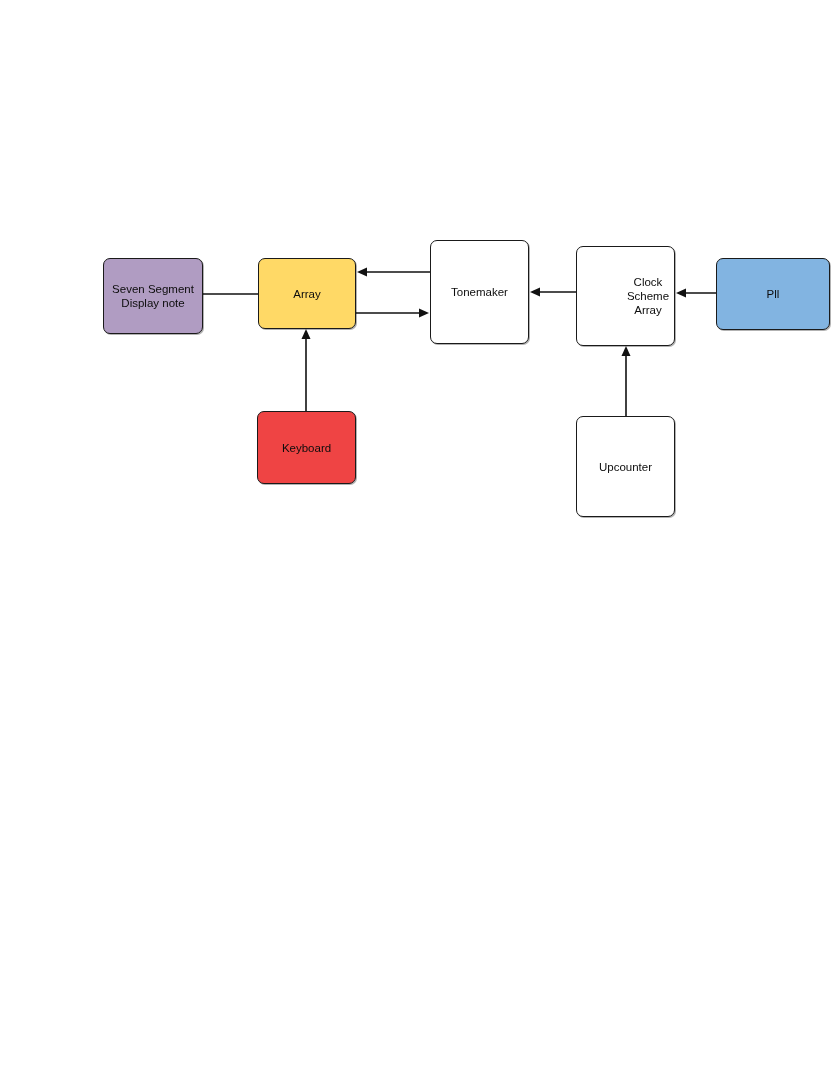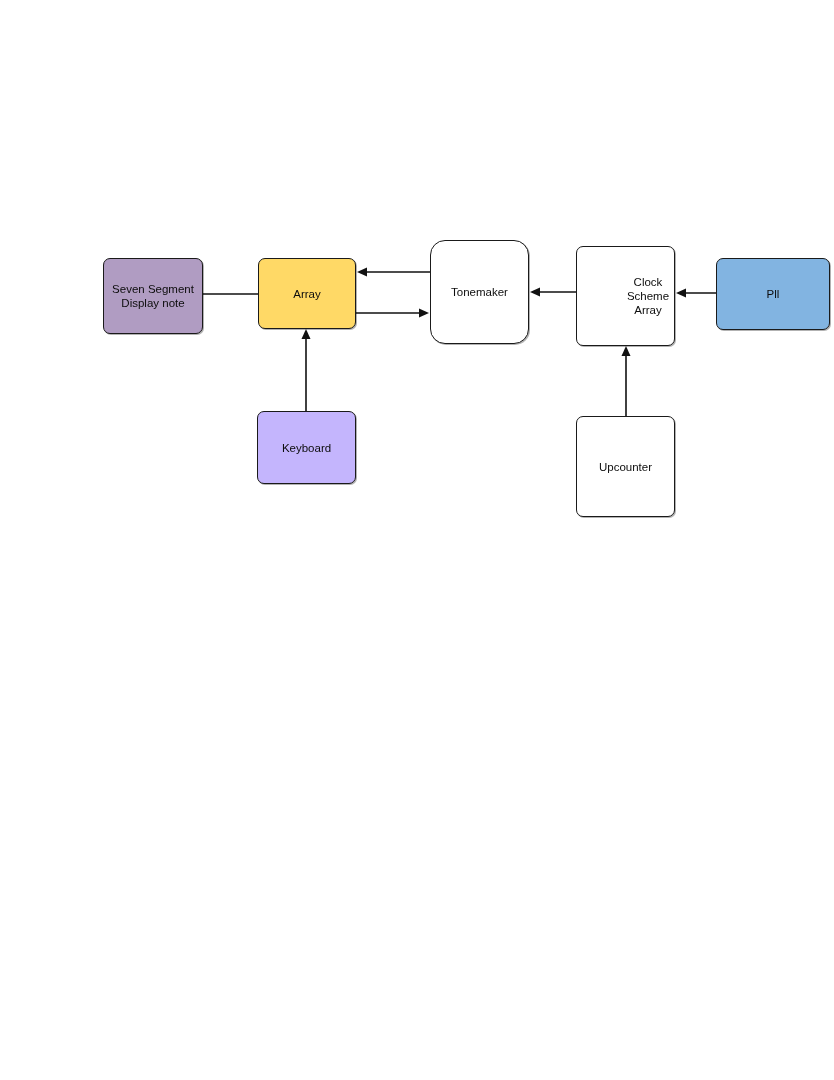"Tonemaker" div.node { border-radius: 15px -> none }
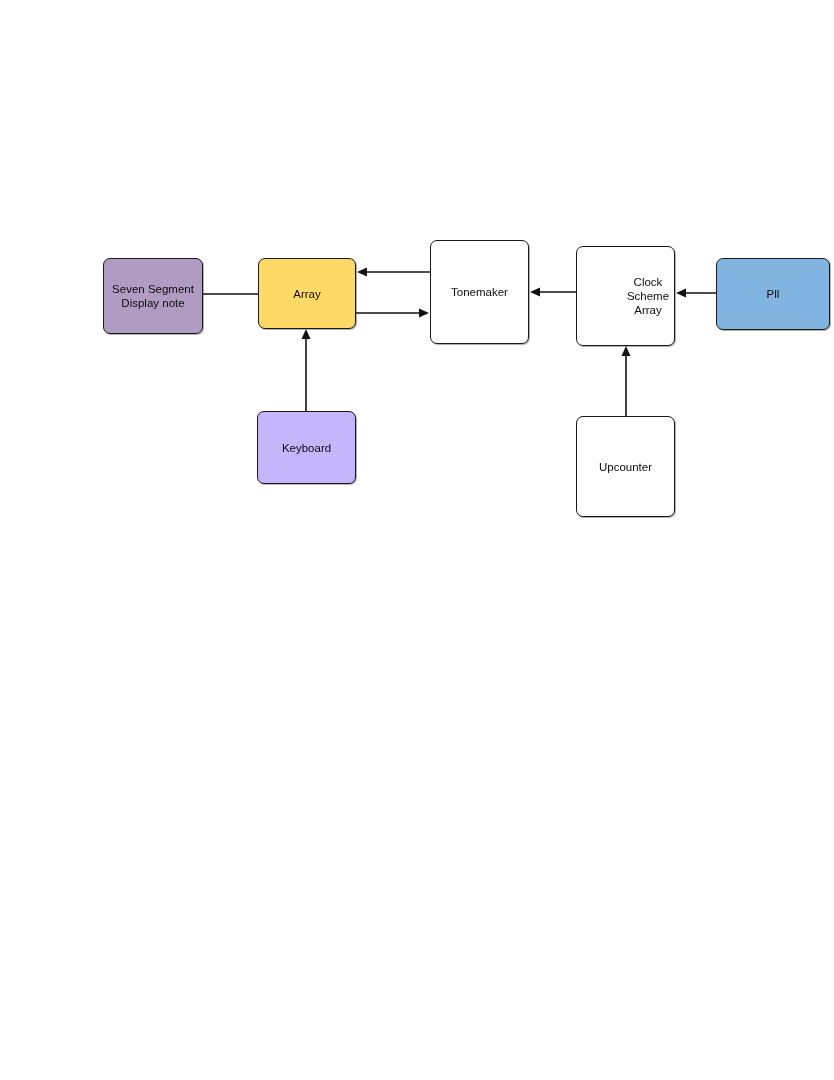"Keyboard" div.node { background: #c4b5fd -> #ef4444 }
